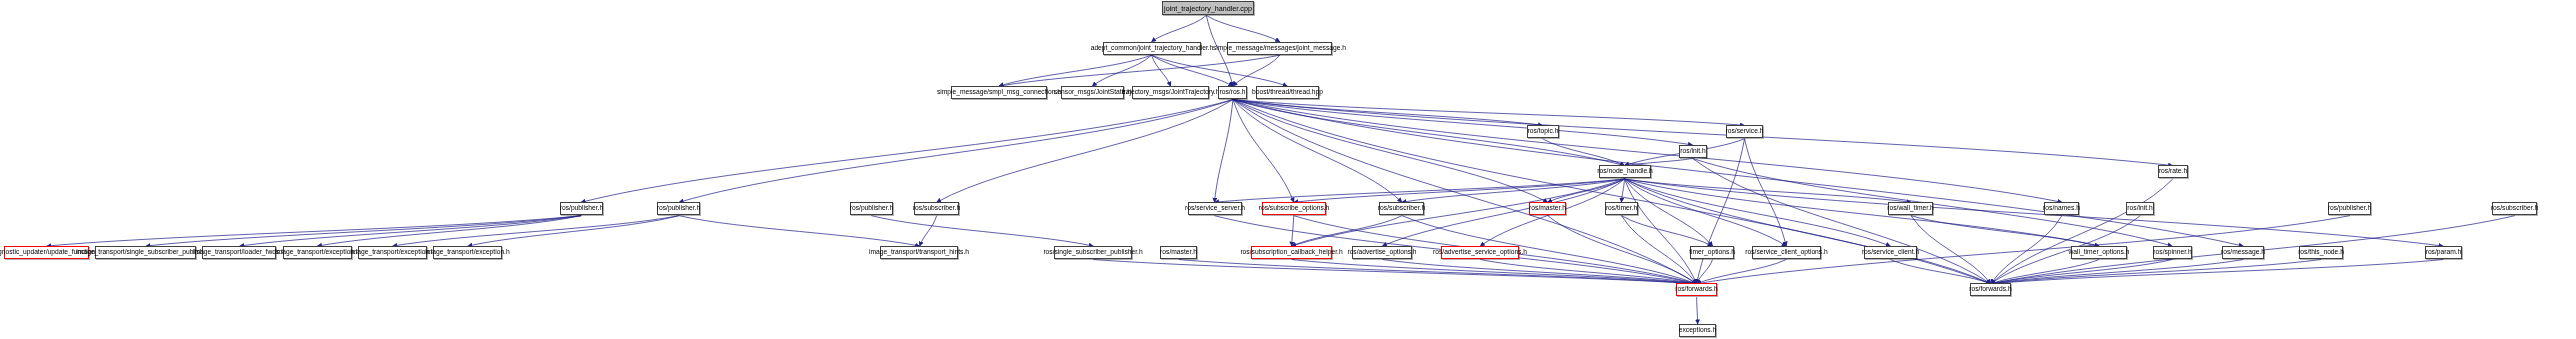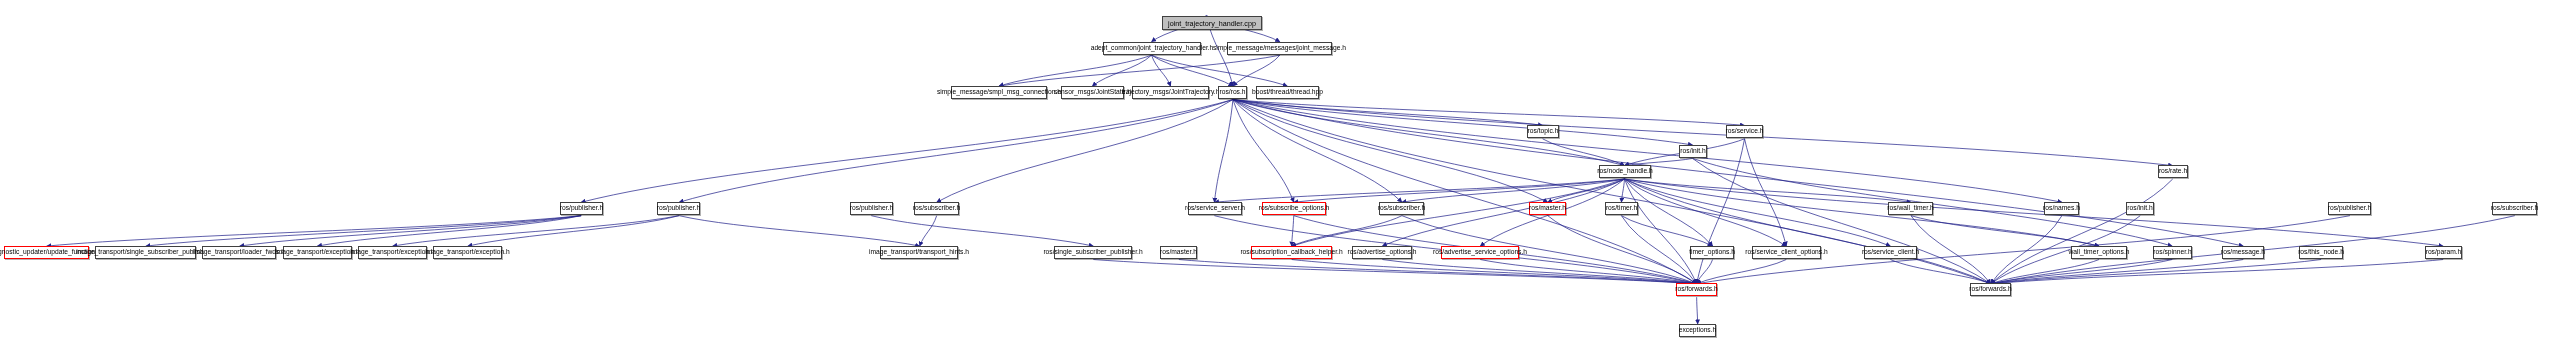"joint_trajectory_handler.cpp" div.node { top: 16px -> 1px; width: 100px -> 92px }
